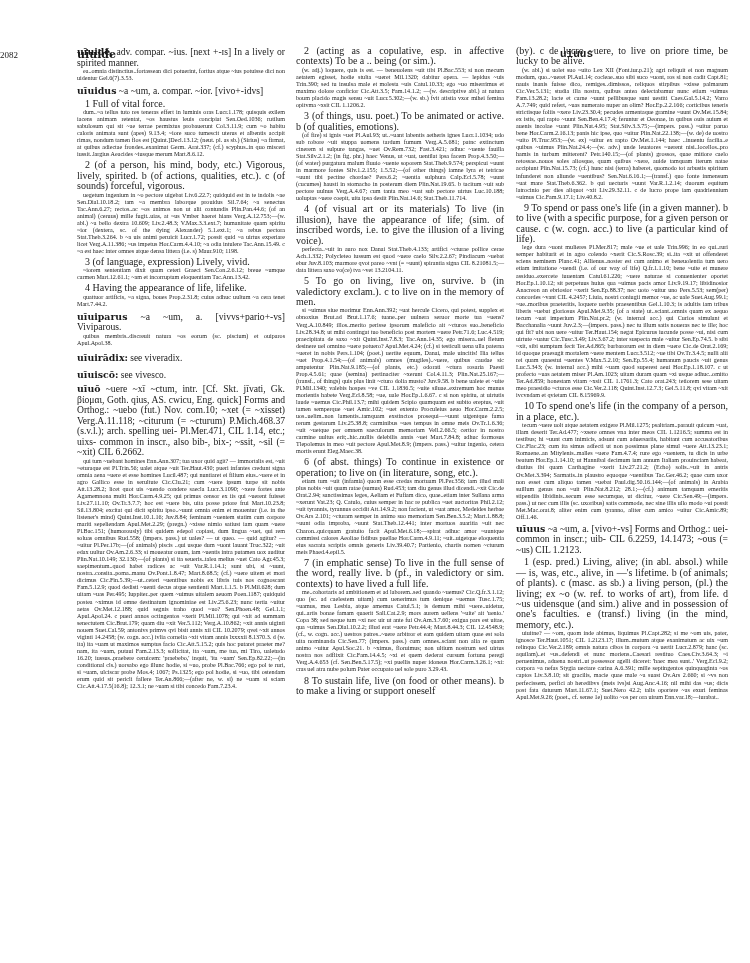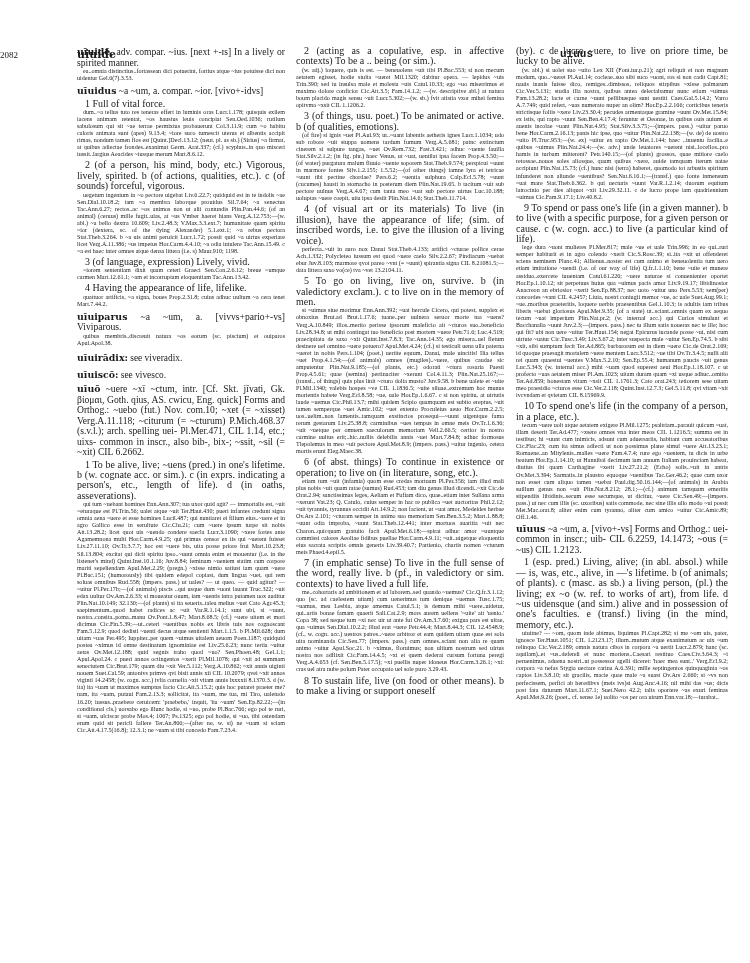"1 To be alive, live;" div.sense { html: <div>1 To be alive, live; ~uens (pred.) in one's lifetime. b (w. cognate acc. or sim.). c (in exprs. indicating a person's, etc., length of life). d (in oaths, asseverations).</div> -> none }
